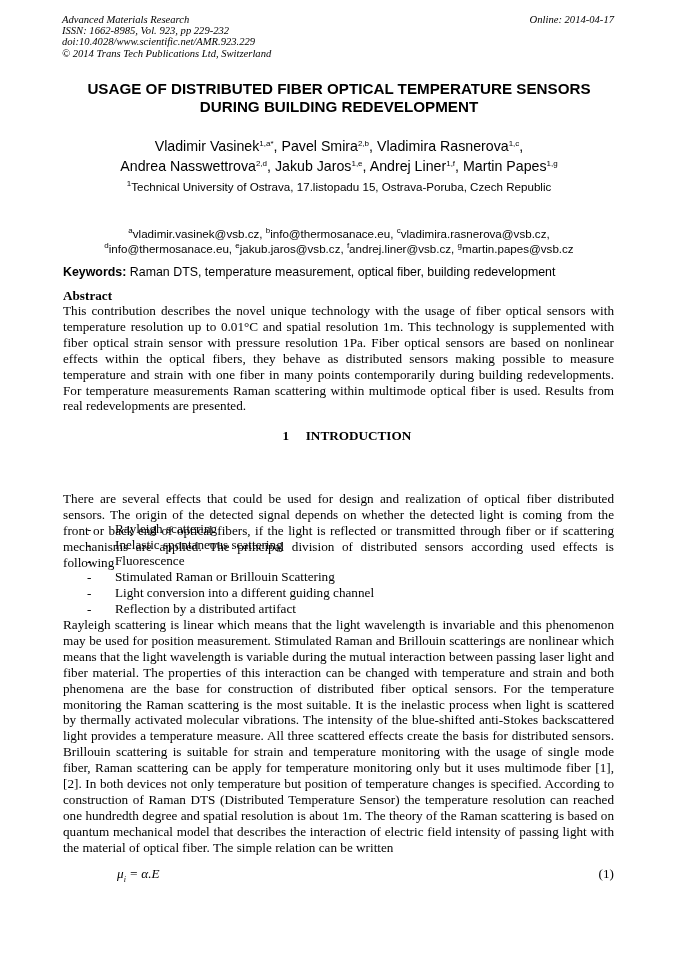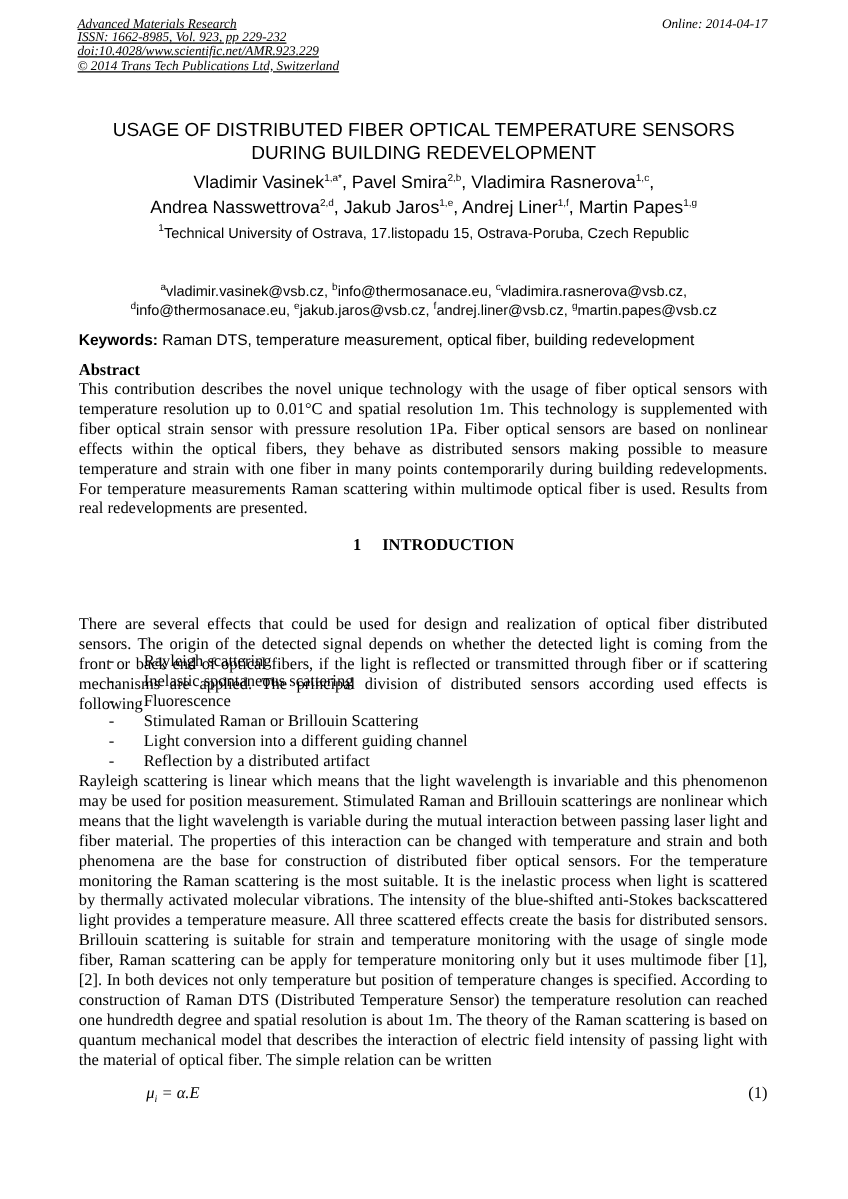"Advanced Materials Research" .hdr { text-decoration: underline -> none }
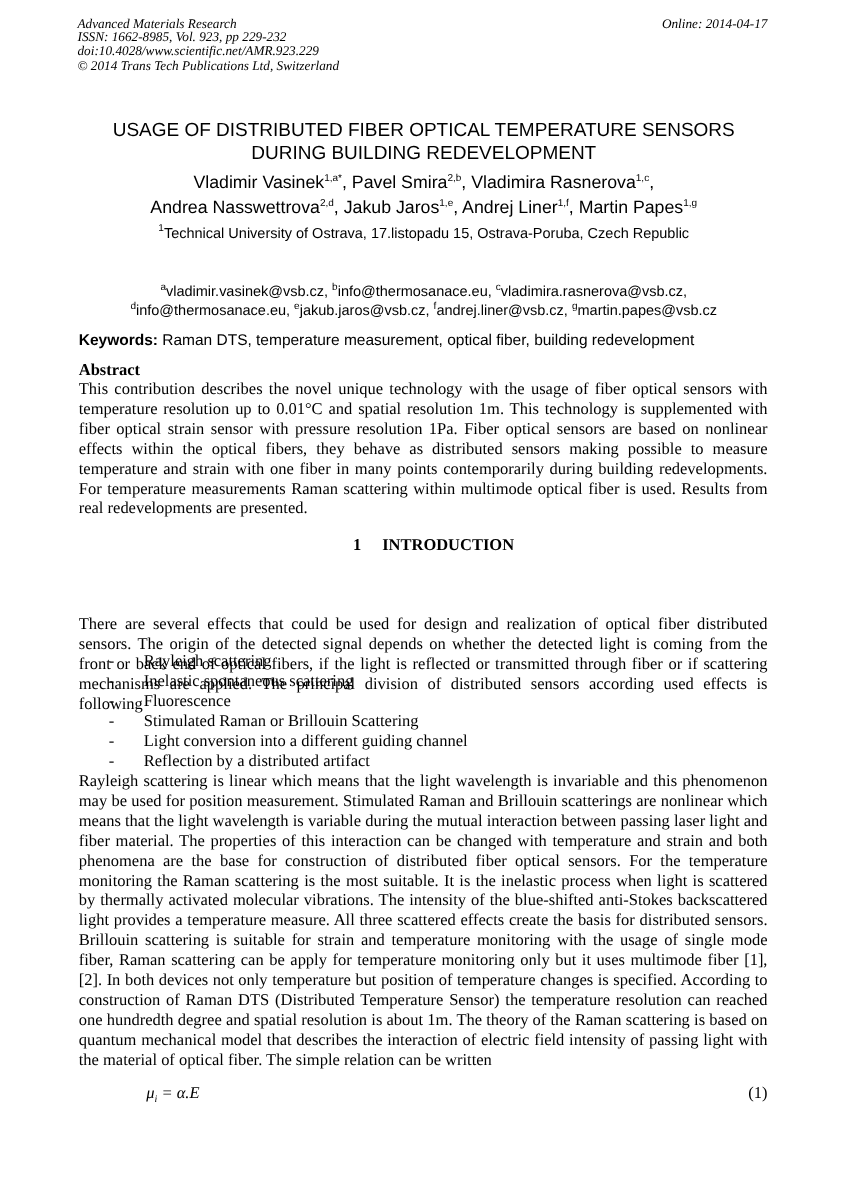"USAGE OF DISTRIBUTED FIBER OPTICAL" .title { font-weight: normal -> bold; top: 96px -> 80px }
